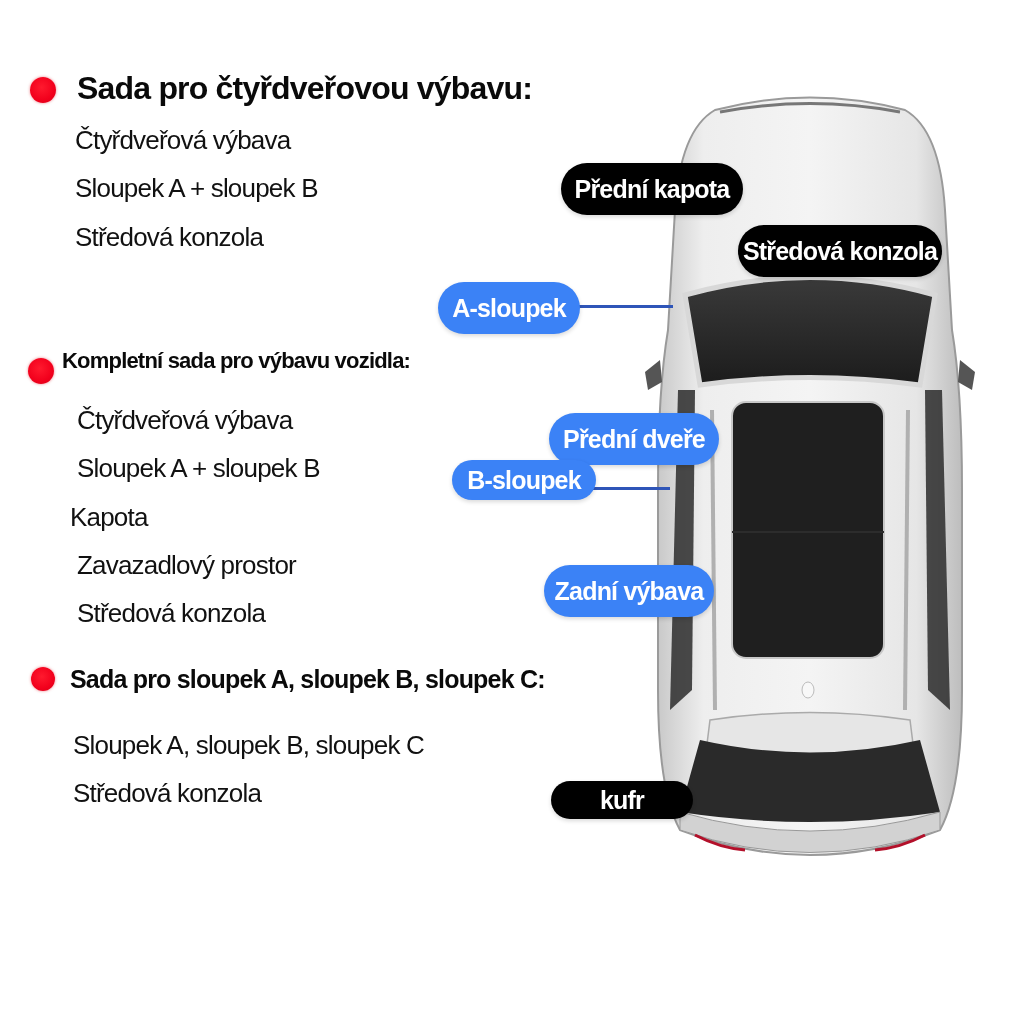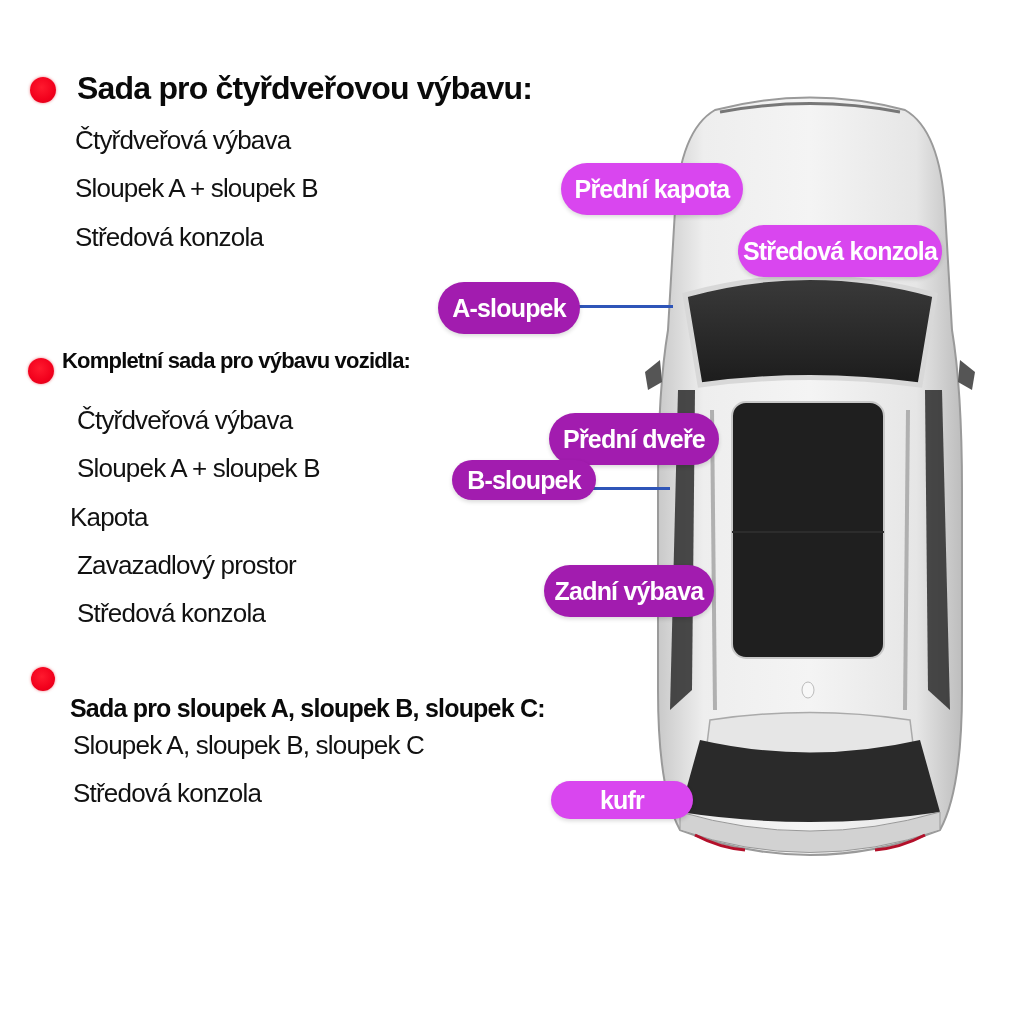"Přední kapota" .tag.red { background: #d946ef -> #000000 }
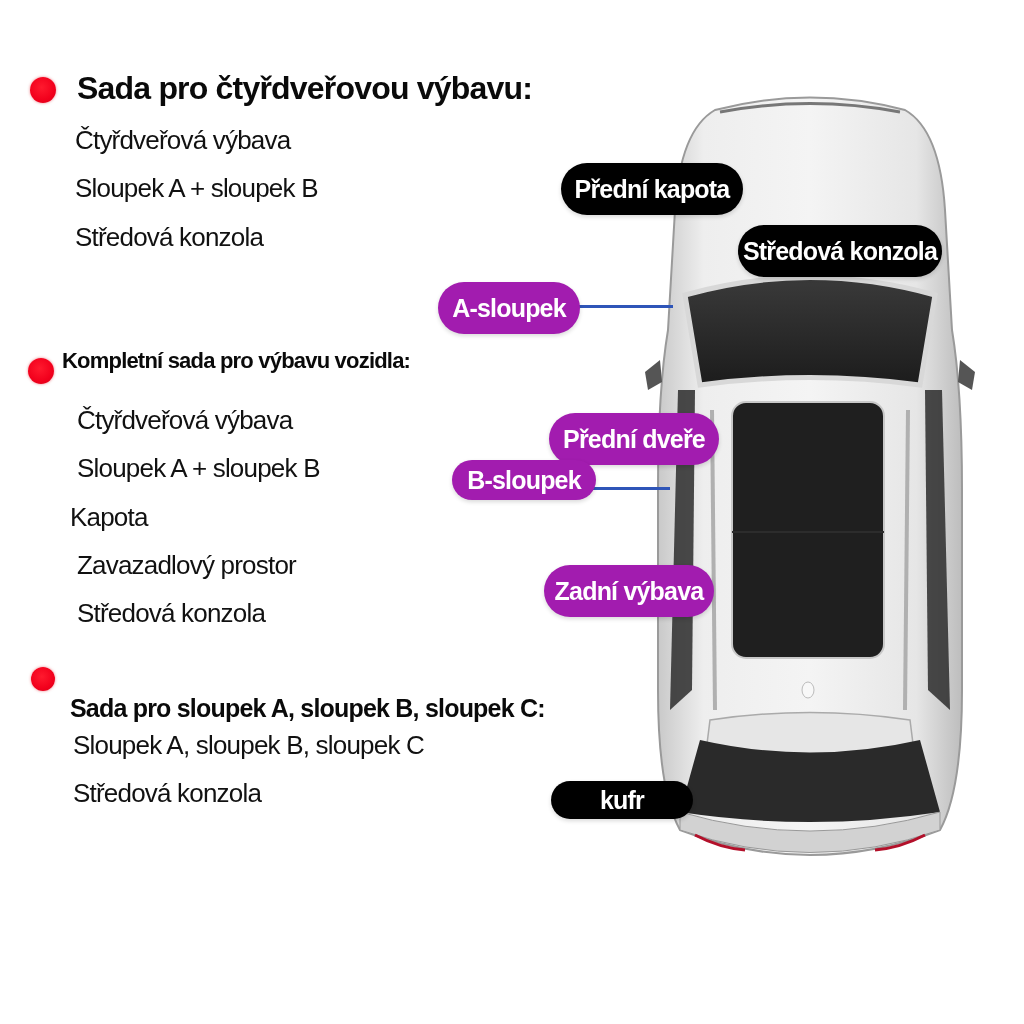"A-sloupek" .tag.blue { background: #a21caf -> #3b82f6 }
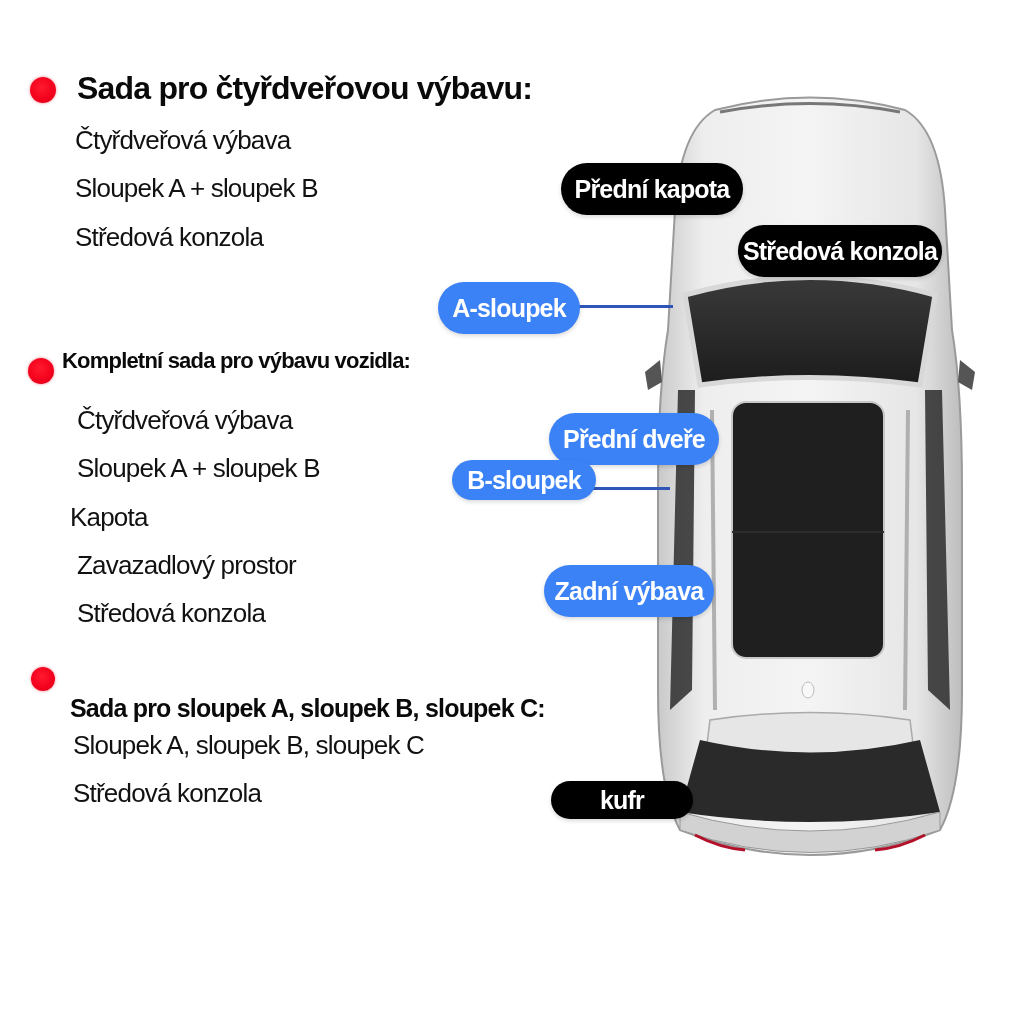"Sada pro sloupek A, sloupek" div.section-title { top: 694px -> 665px }
